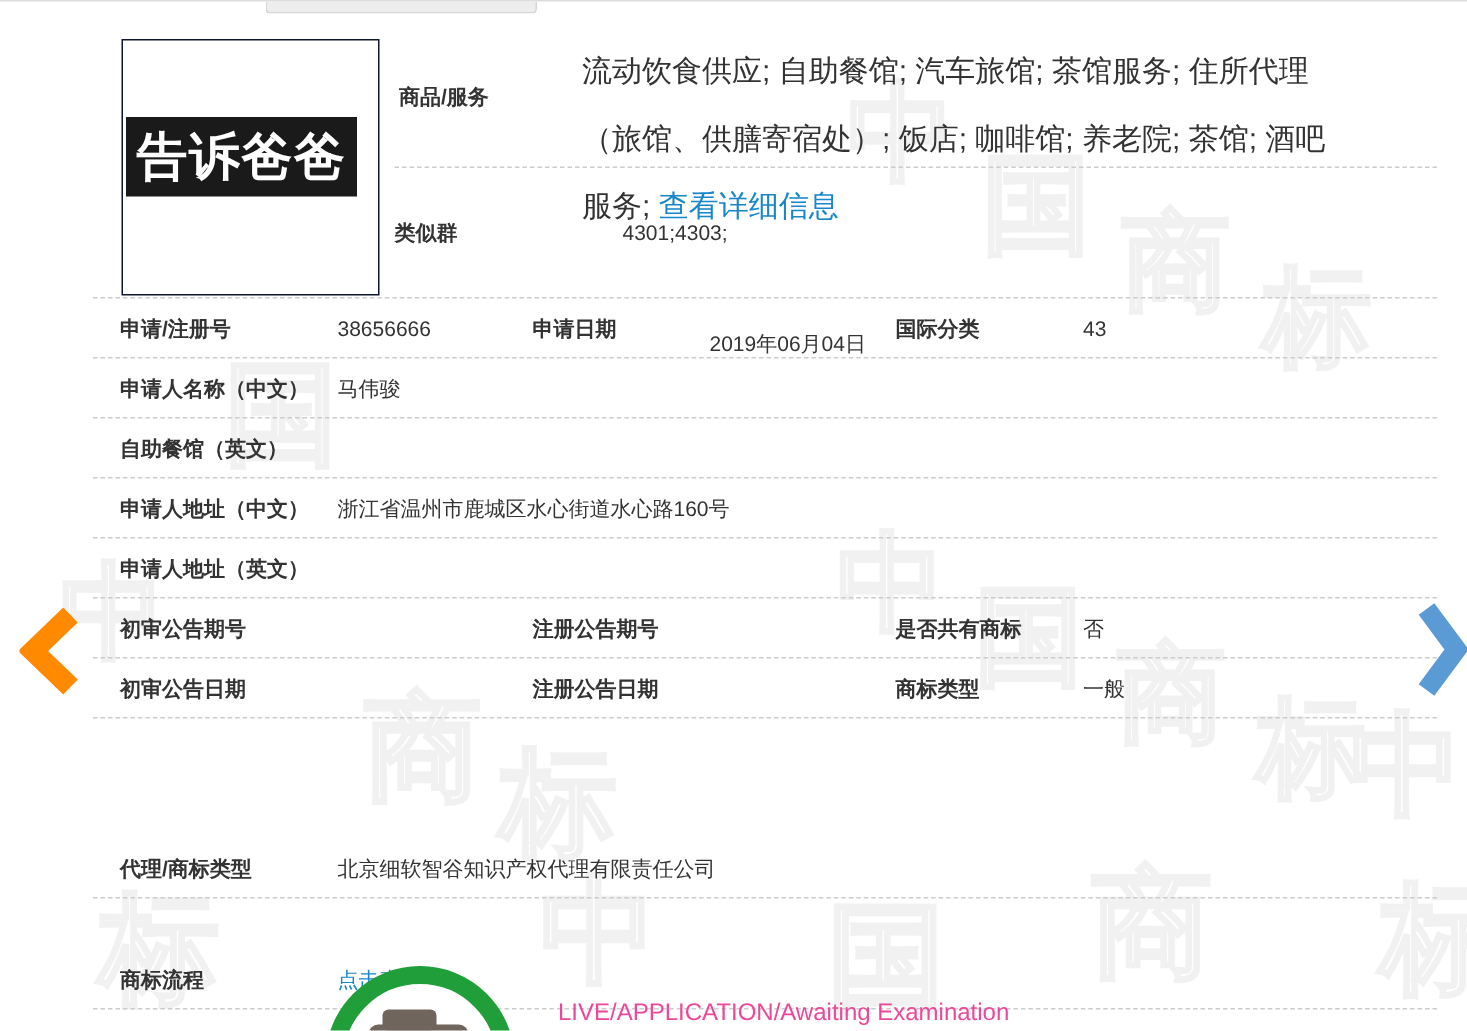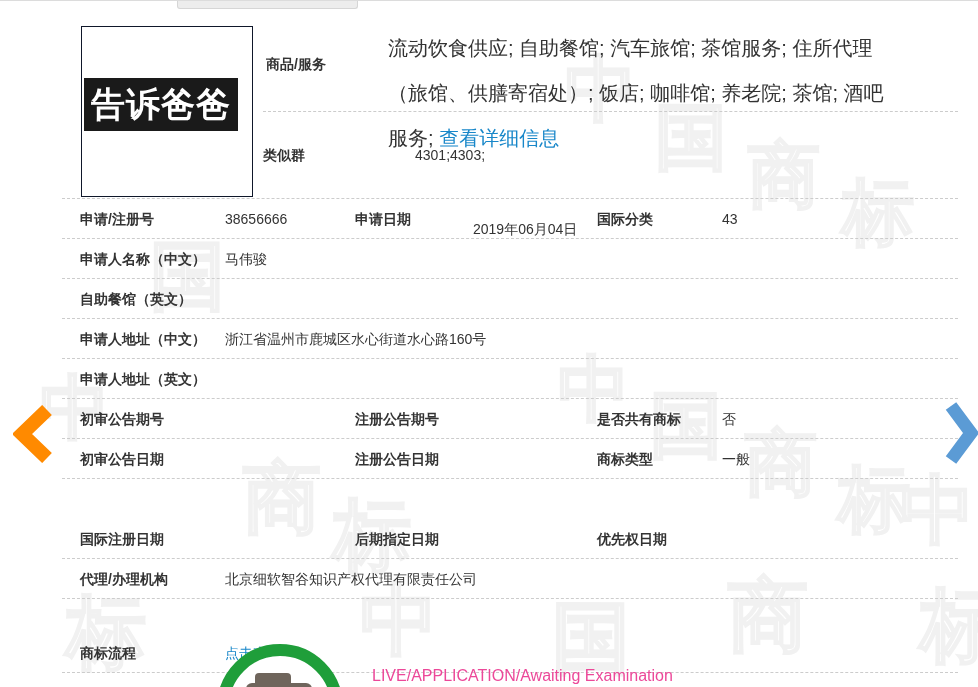"国际注册日期" div.row { html: <div> <span>国际注册日期</span> <span>后期指定日期</span> <span>优先权日期</span> </div> -> none }
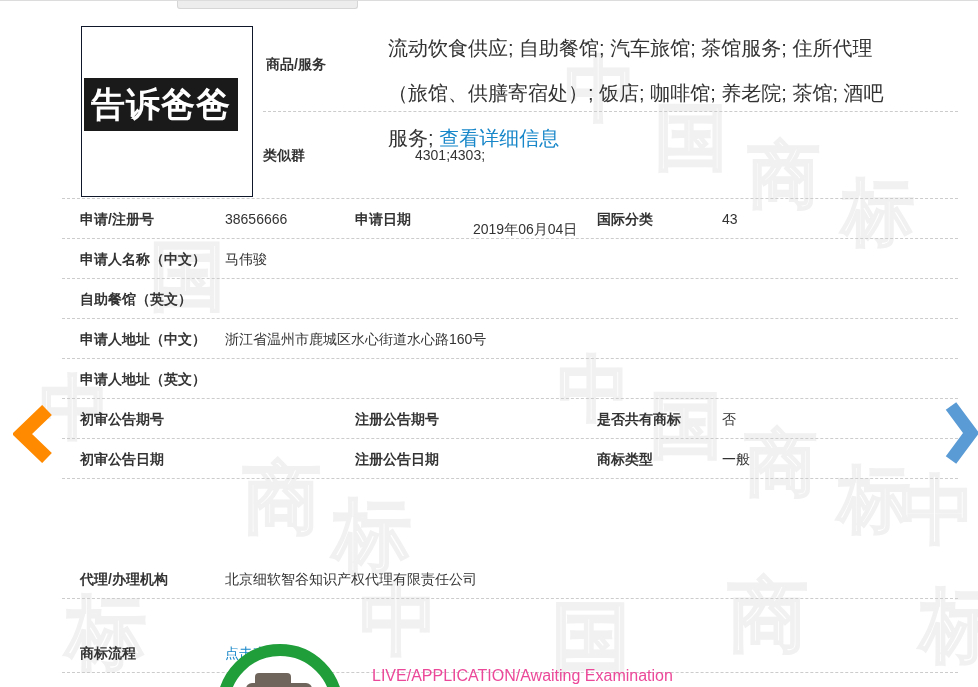"代理/办理机构" span.lbl { text: /办理机构 -> /商标类型 }
